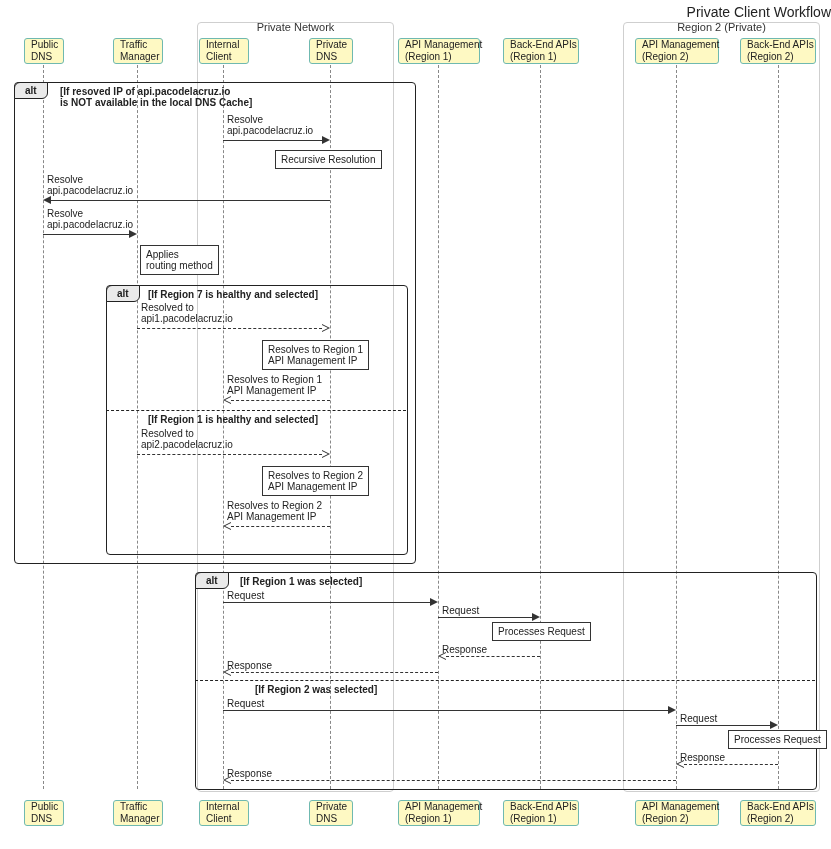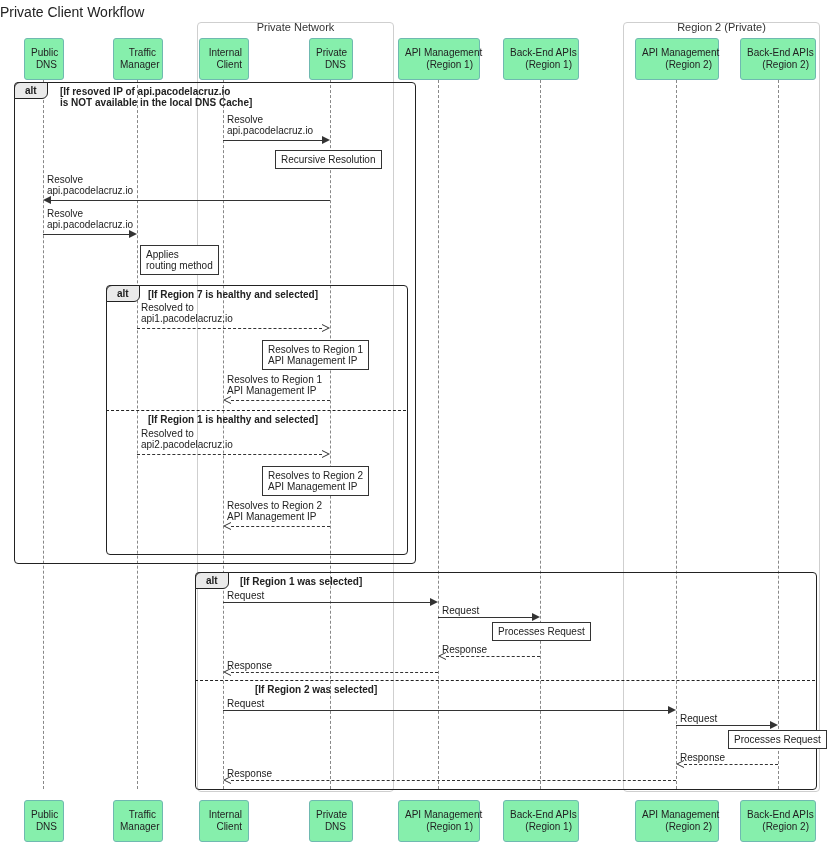"Private Client Workflow" .title { text-align: left -> right }
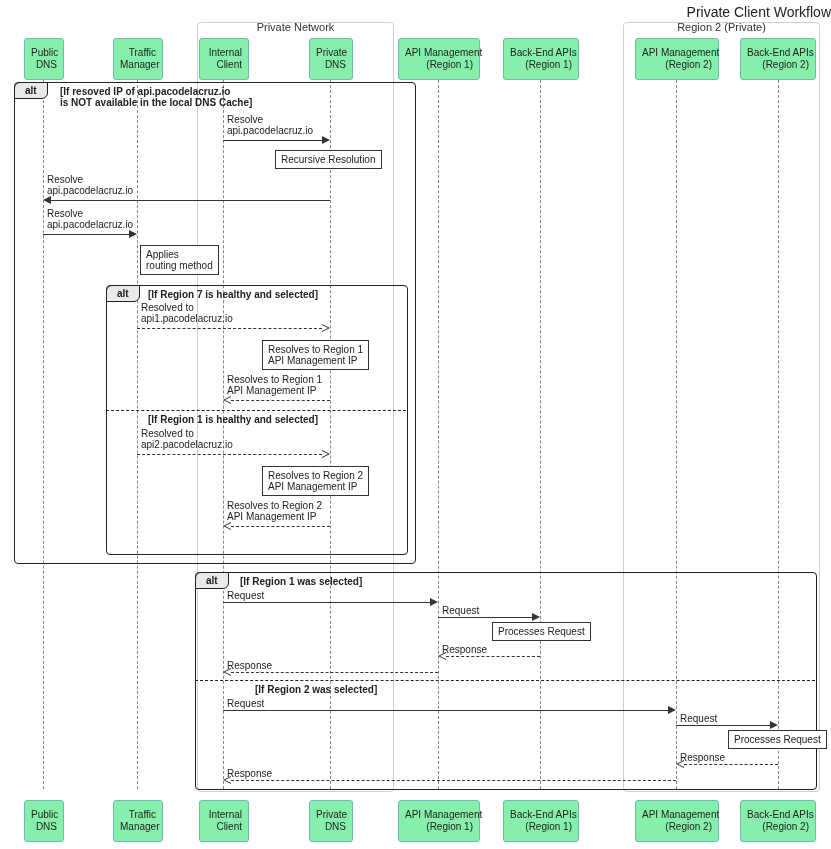"Public" .participant { background: #86efac -> #fef9c3; padding: 8px 6px -> 0 6px; text-align: right -> left }
